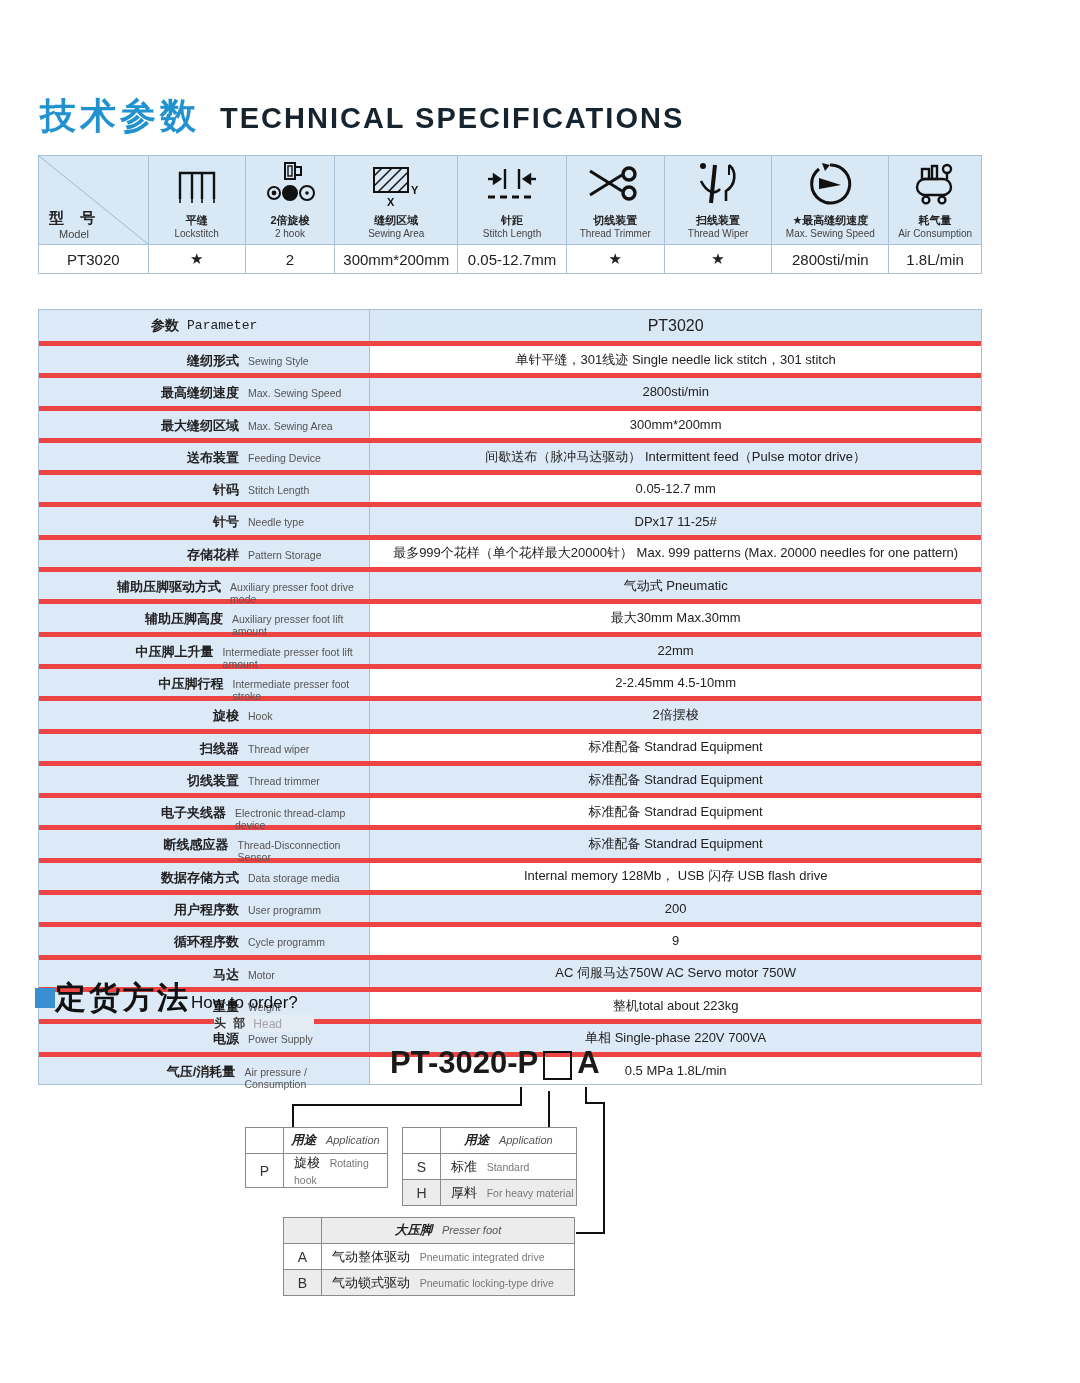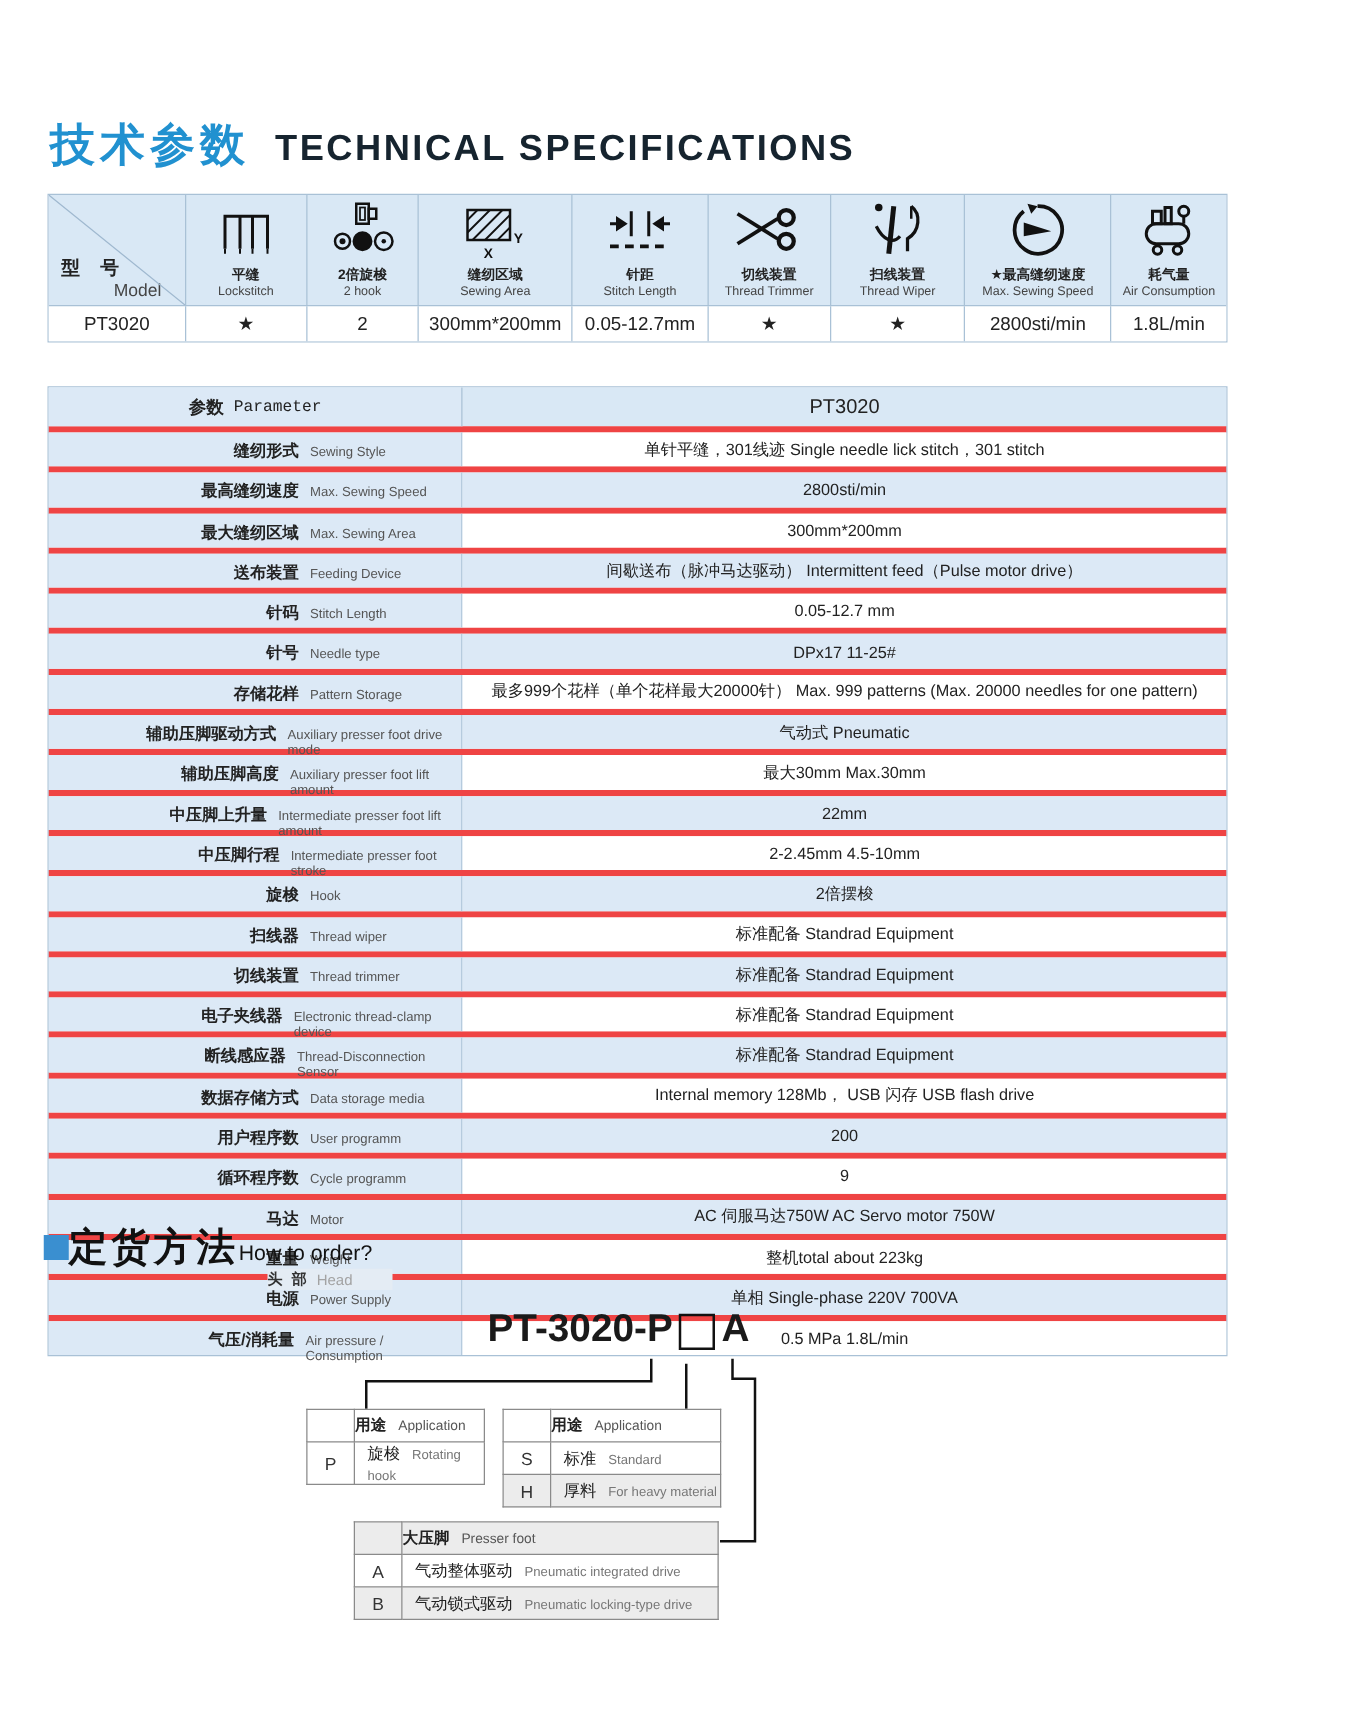"Model" .model-en { font-size: 14px -> 11px; margin-left: 42px -> 10px }
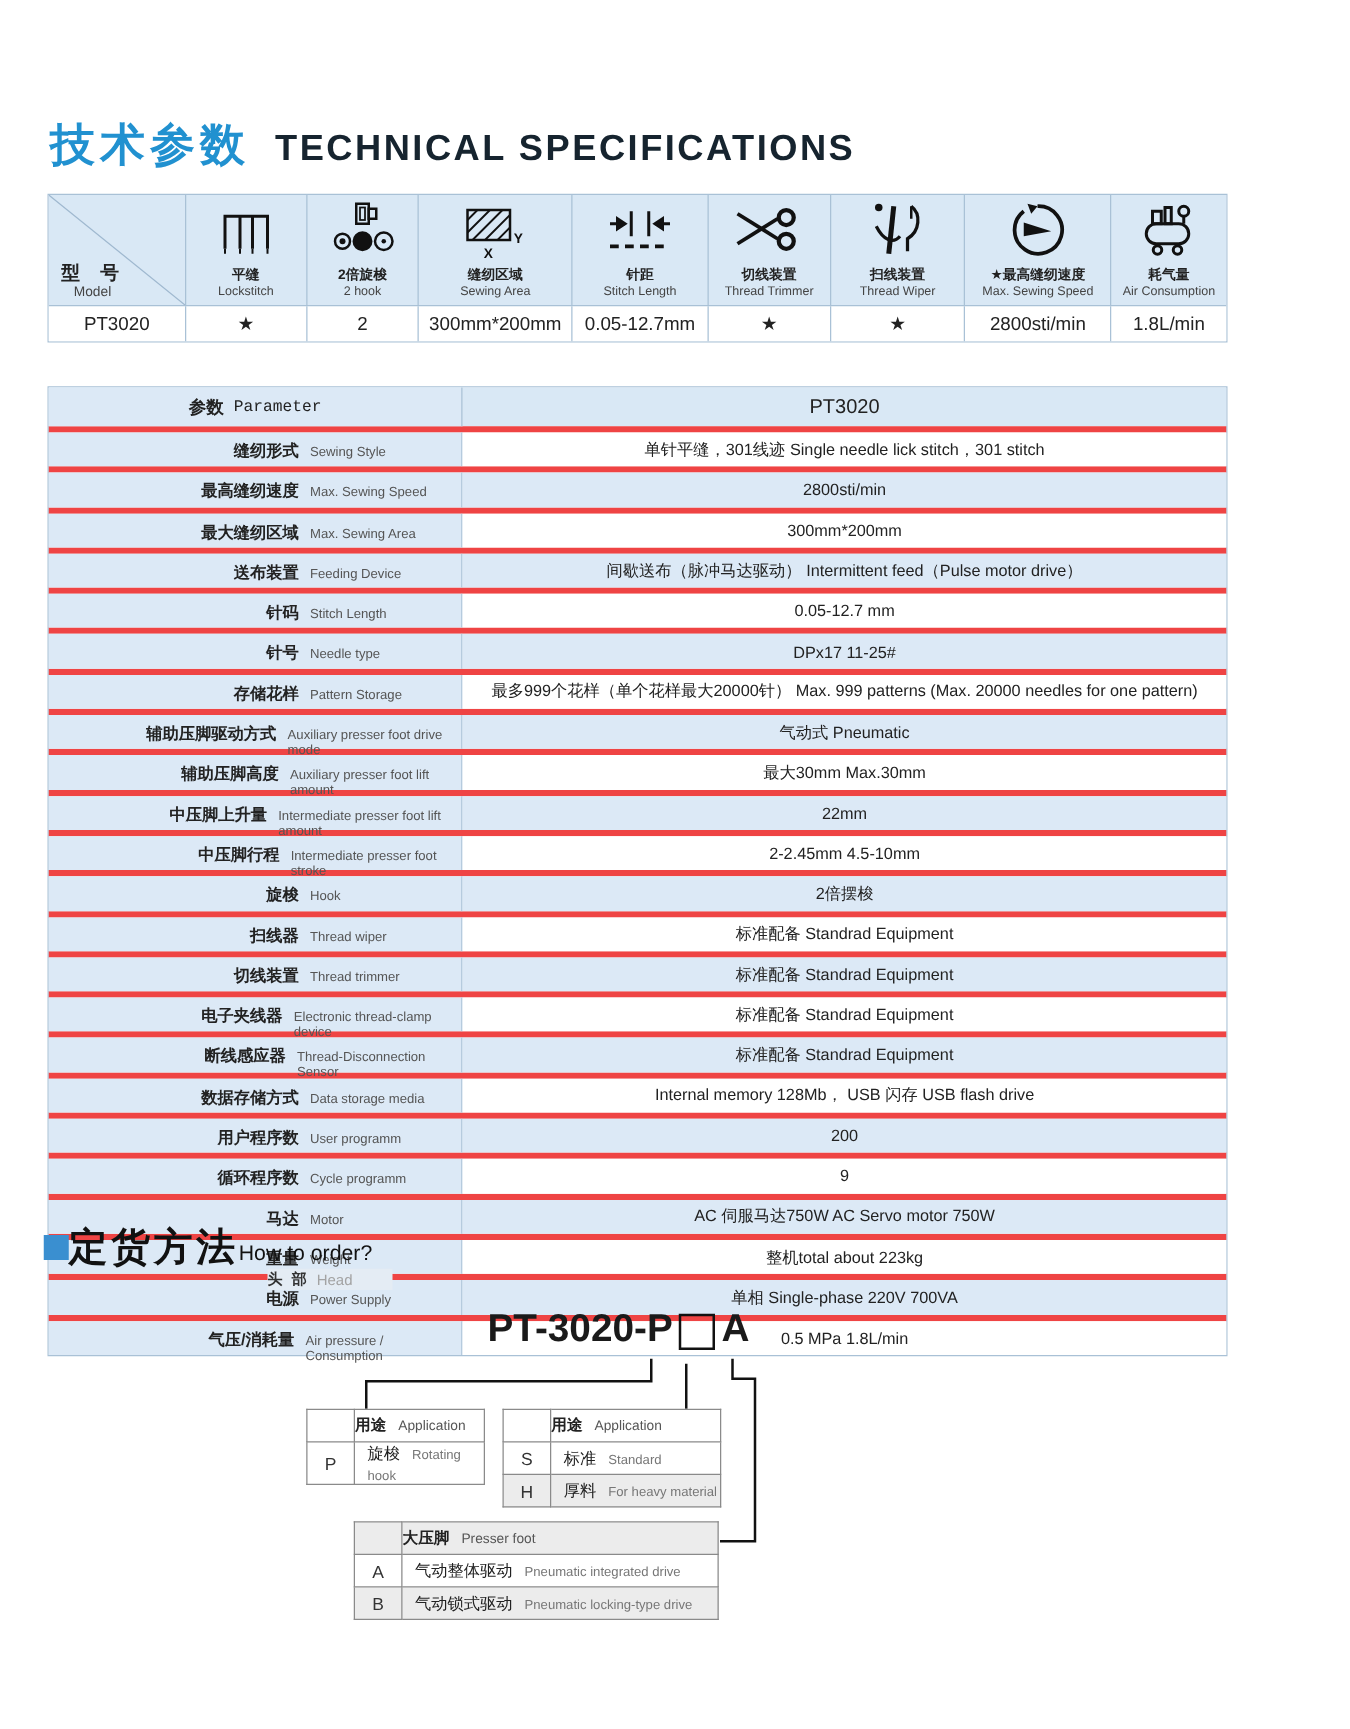"用途 Application" .otable .hd { font-style: none -> italic; text-align: none -> center }
